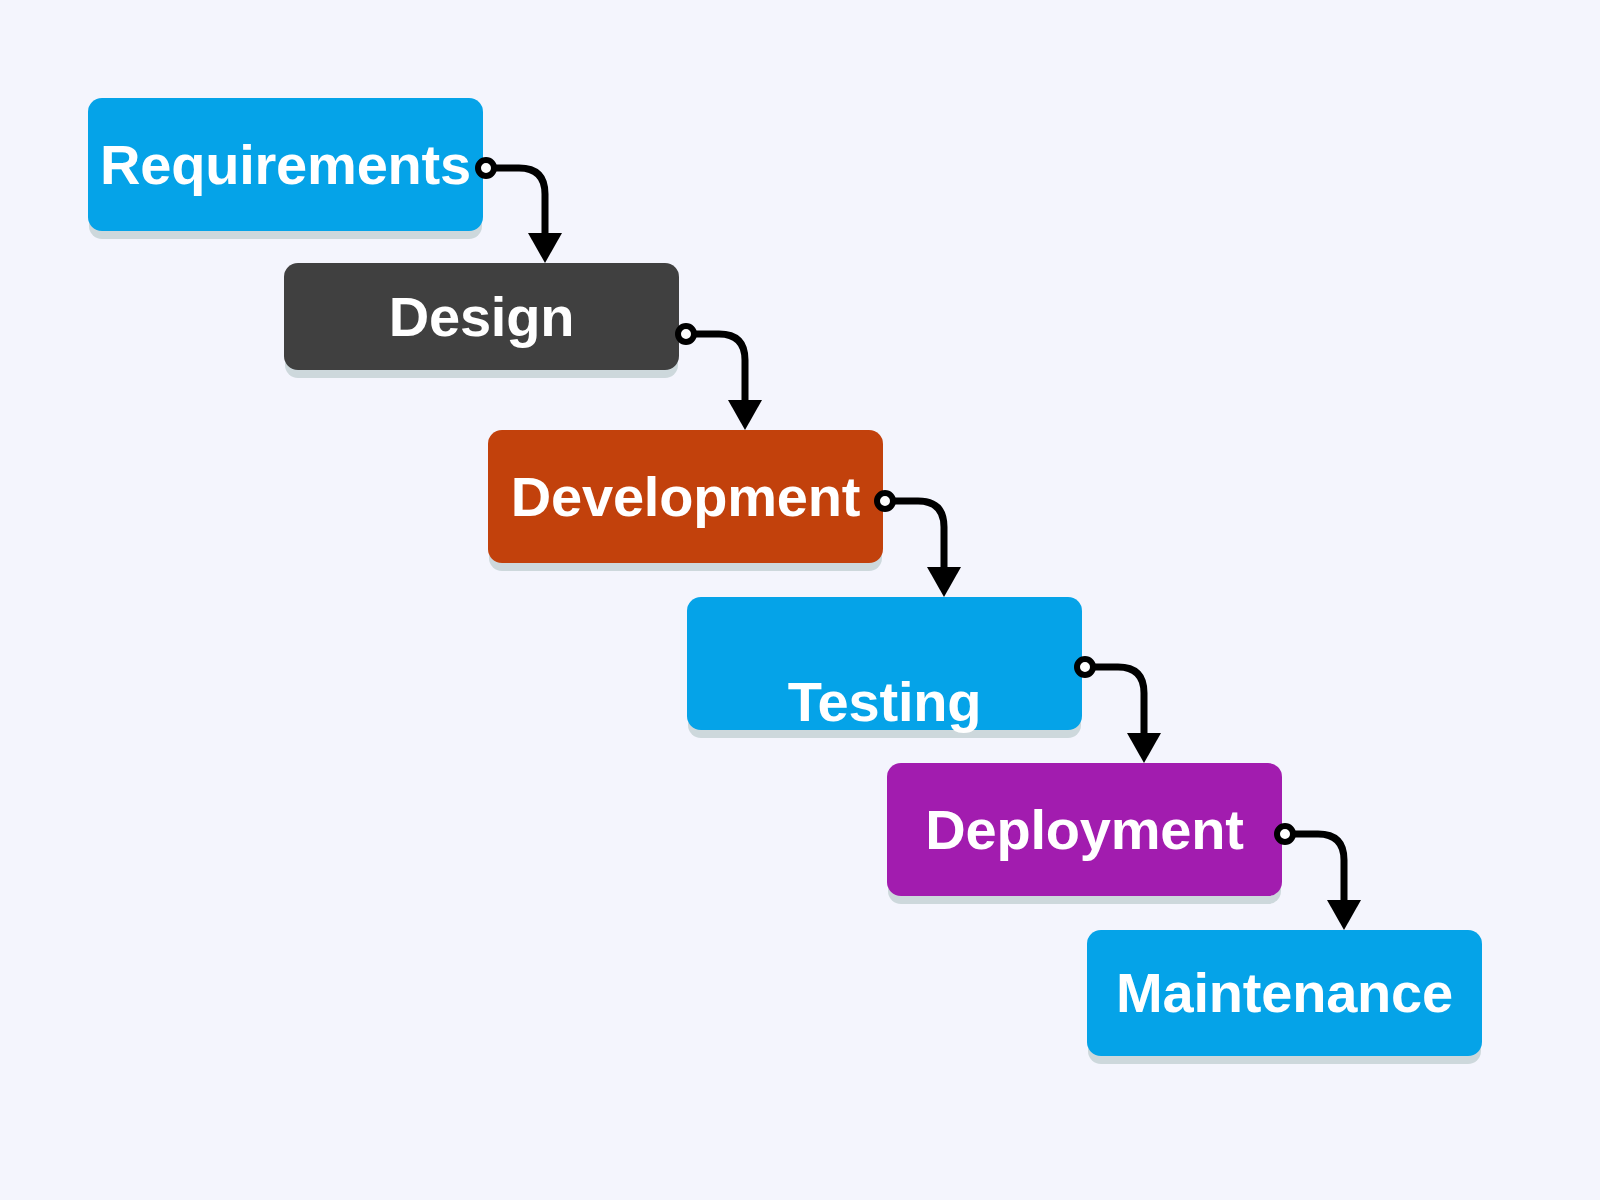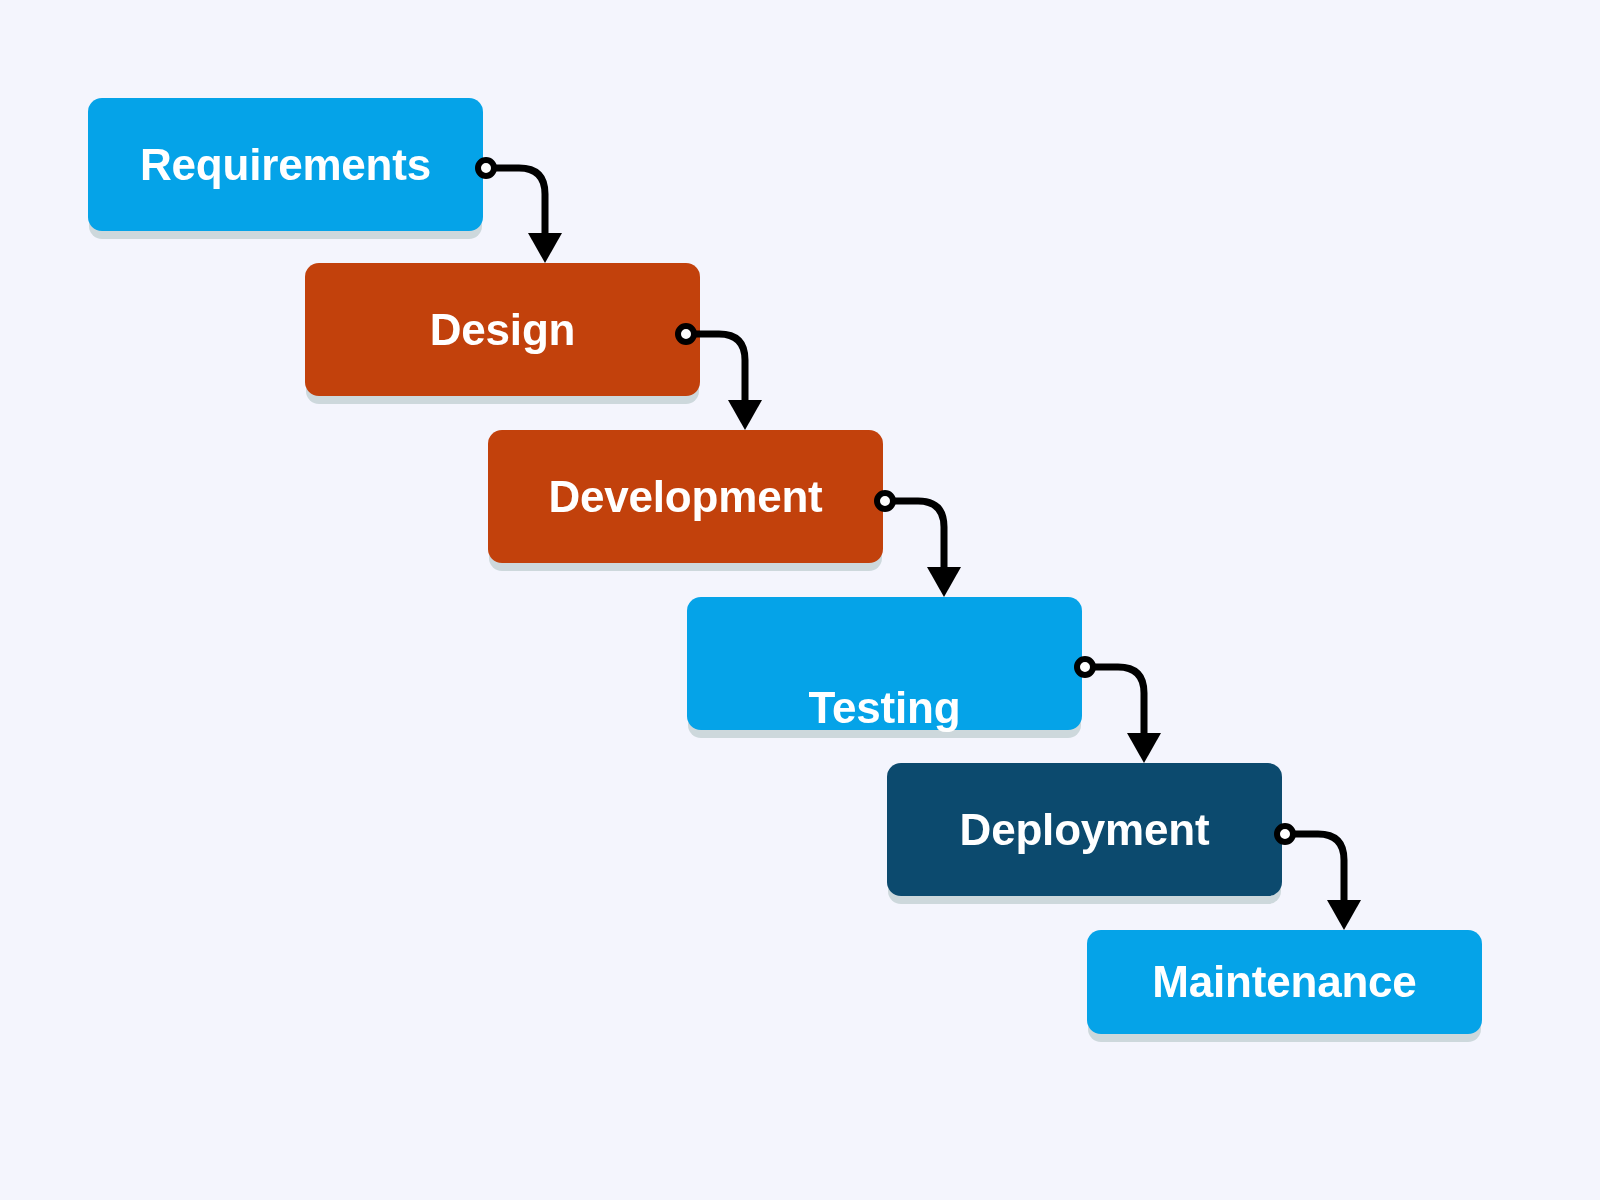"Requirements" .stage-label { font-size: 44px -> 56px }
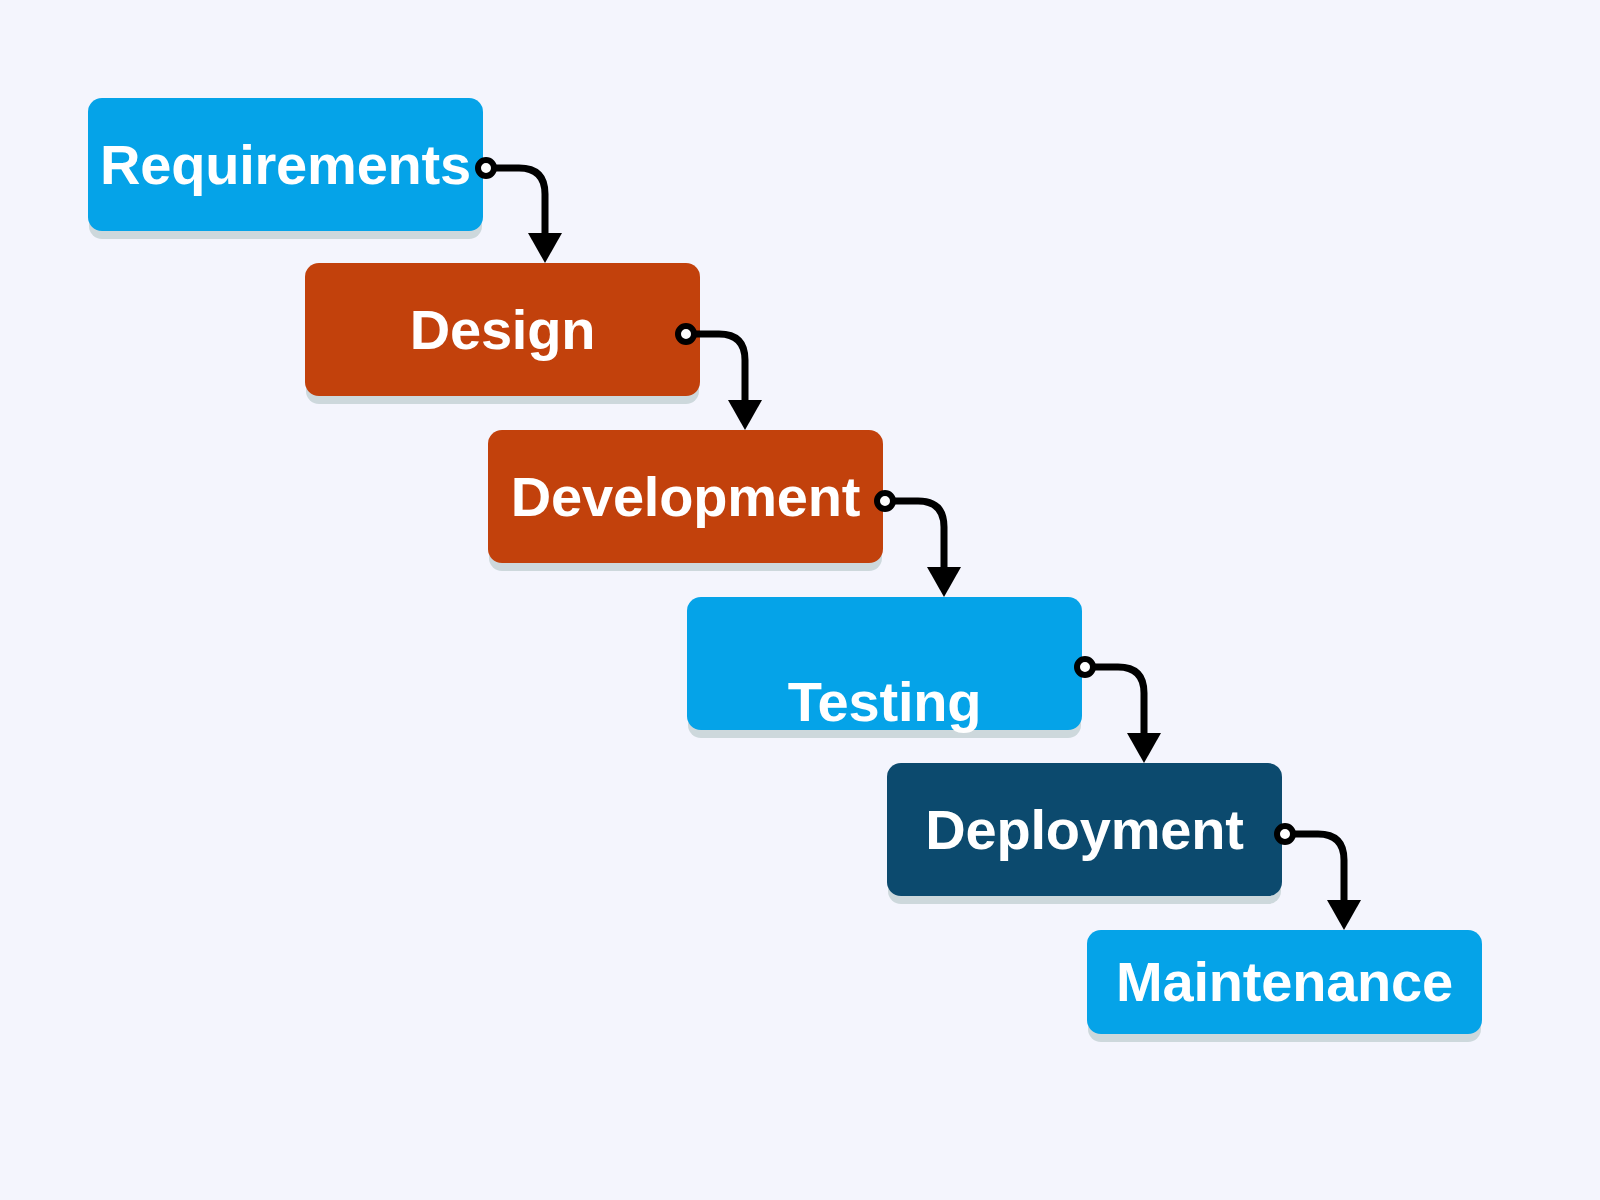"Design" div.stage-node { background: #c2410c -> #404040; height: 133px -> 107px; left: 305px -> 284px }
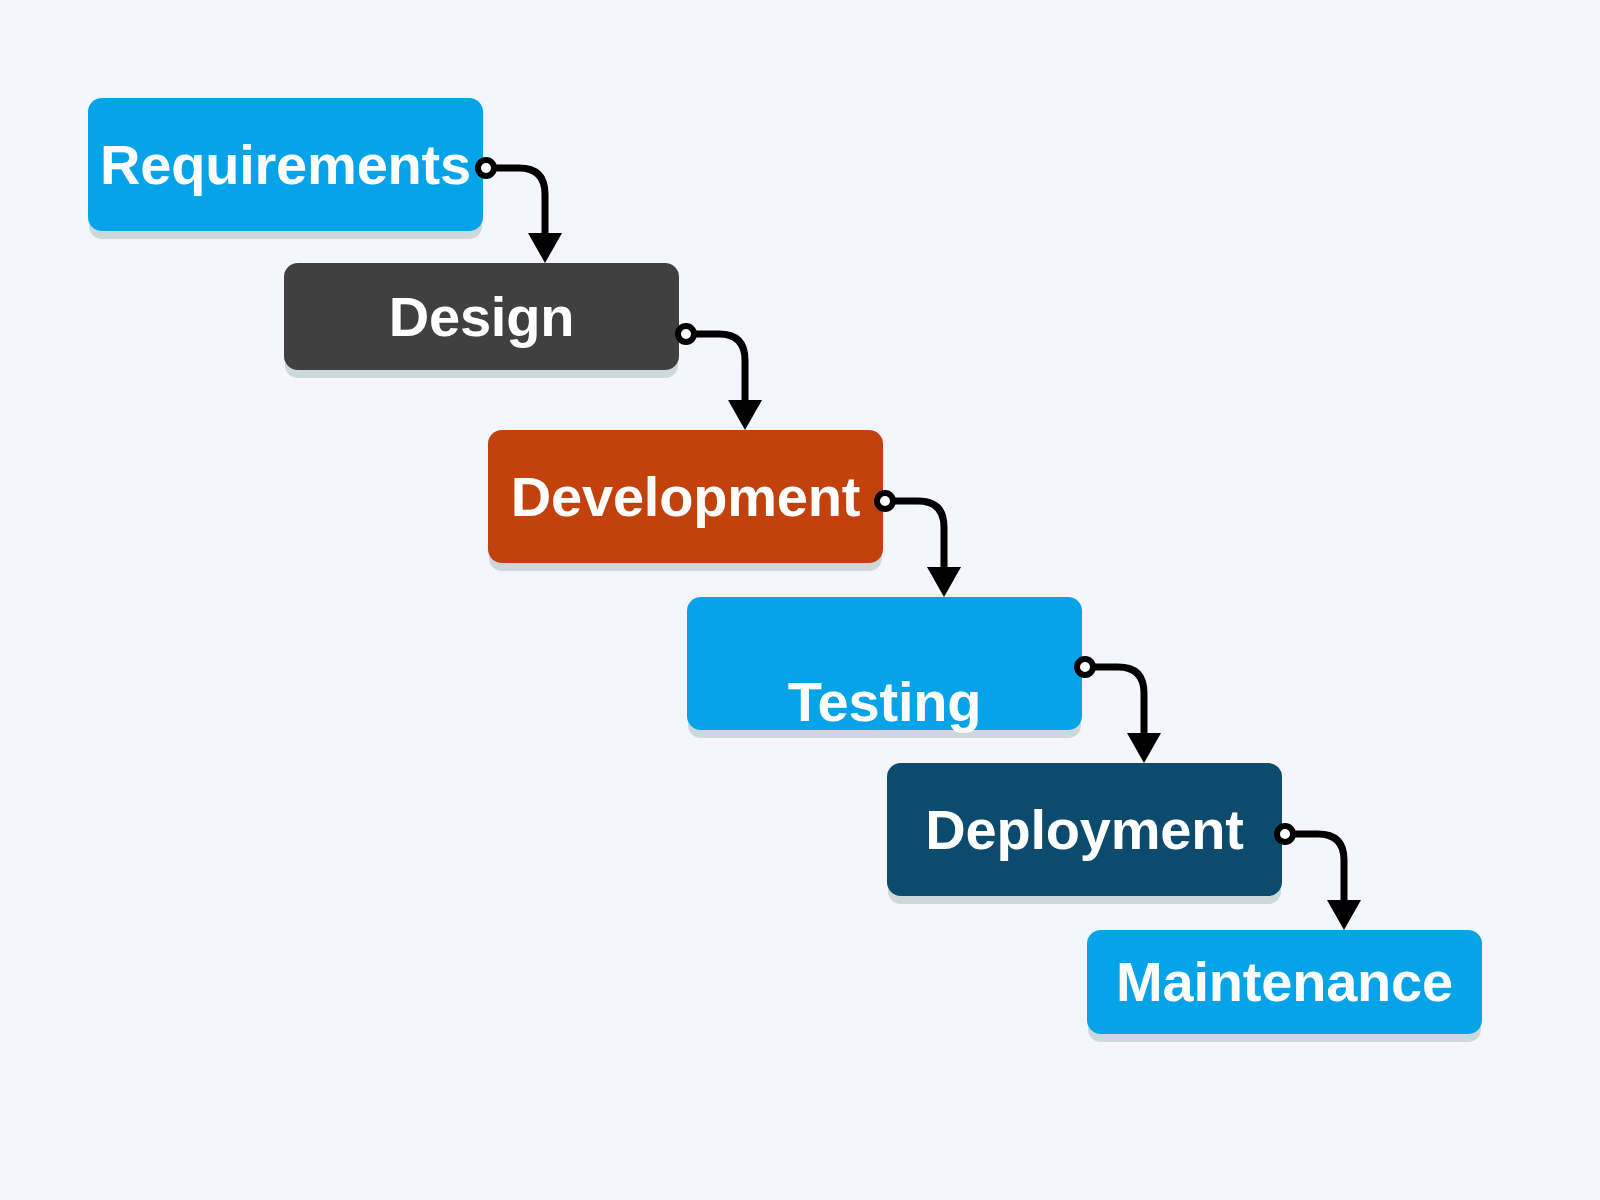"Deployment" div.stage-node { background: #0c4a6e -> #a21caf }
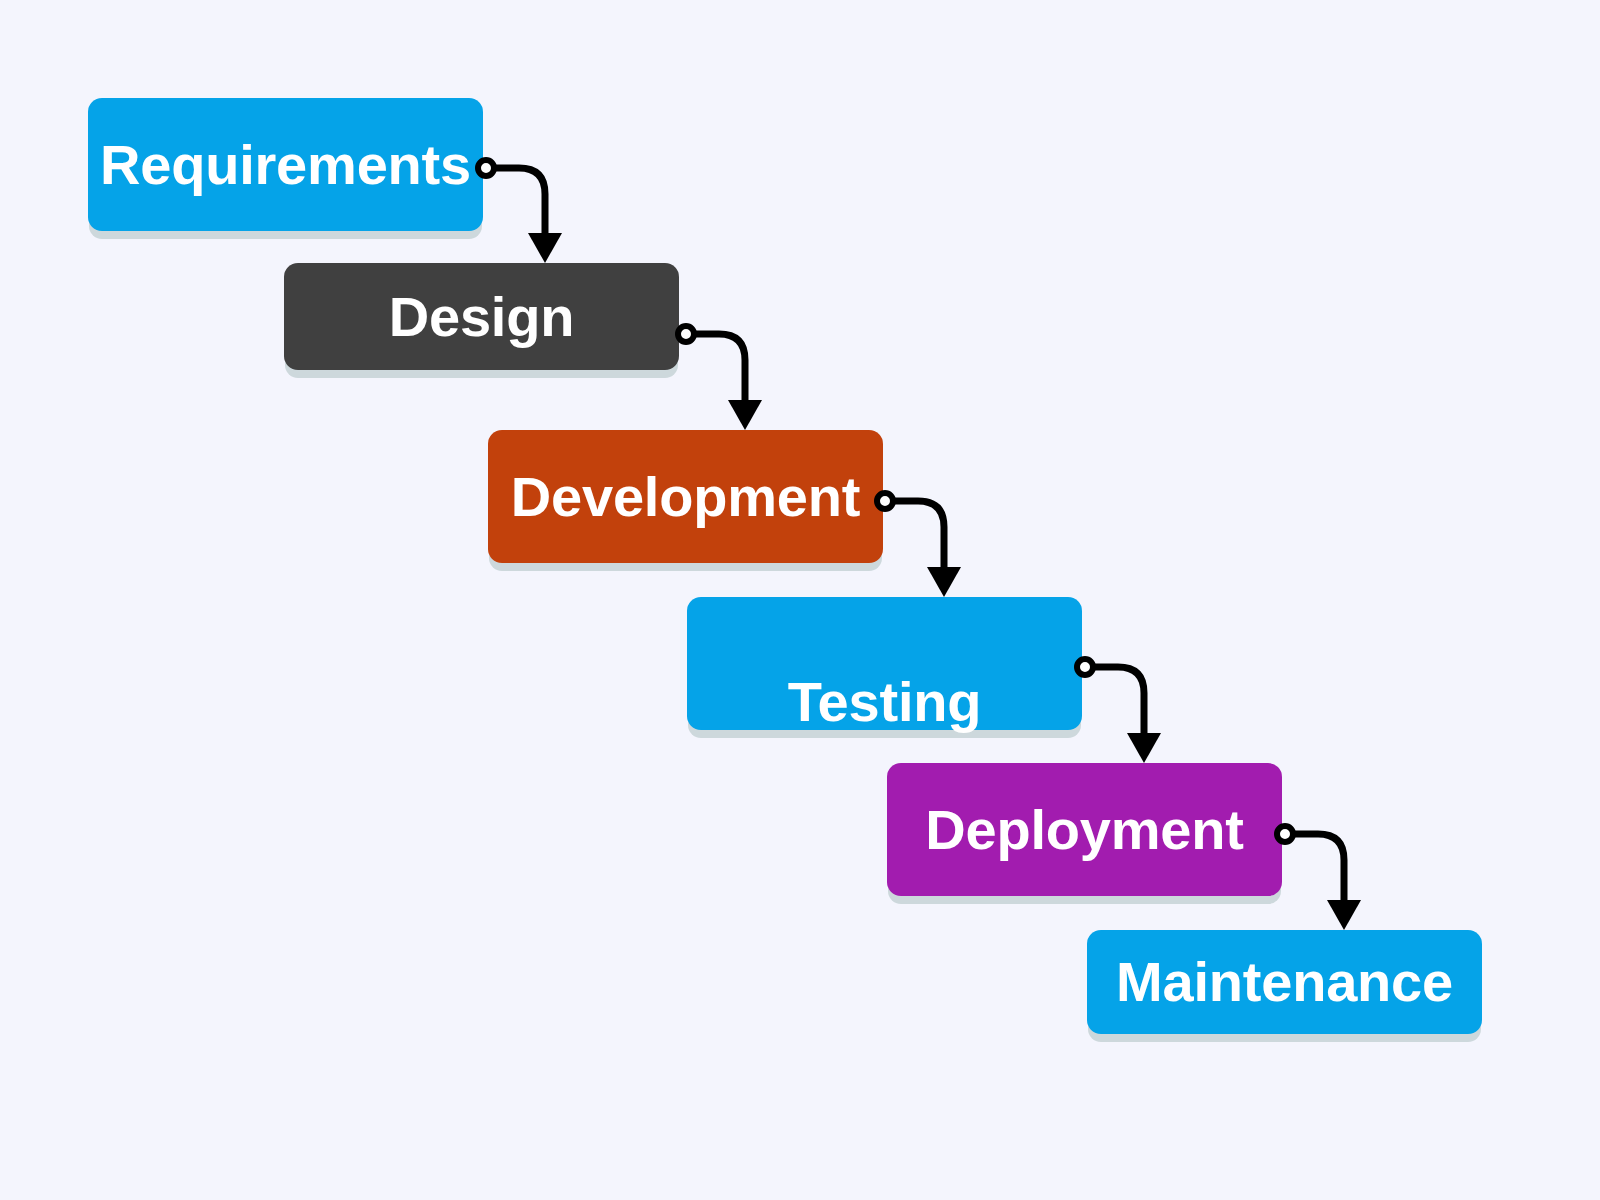"Maintenance" div.stage-node { height: 104px -> 126px }
